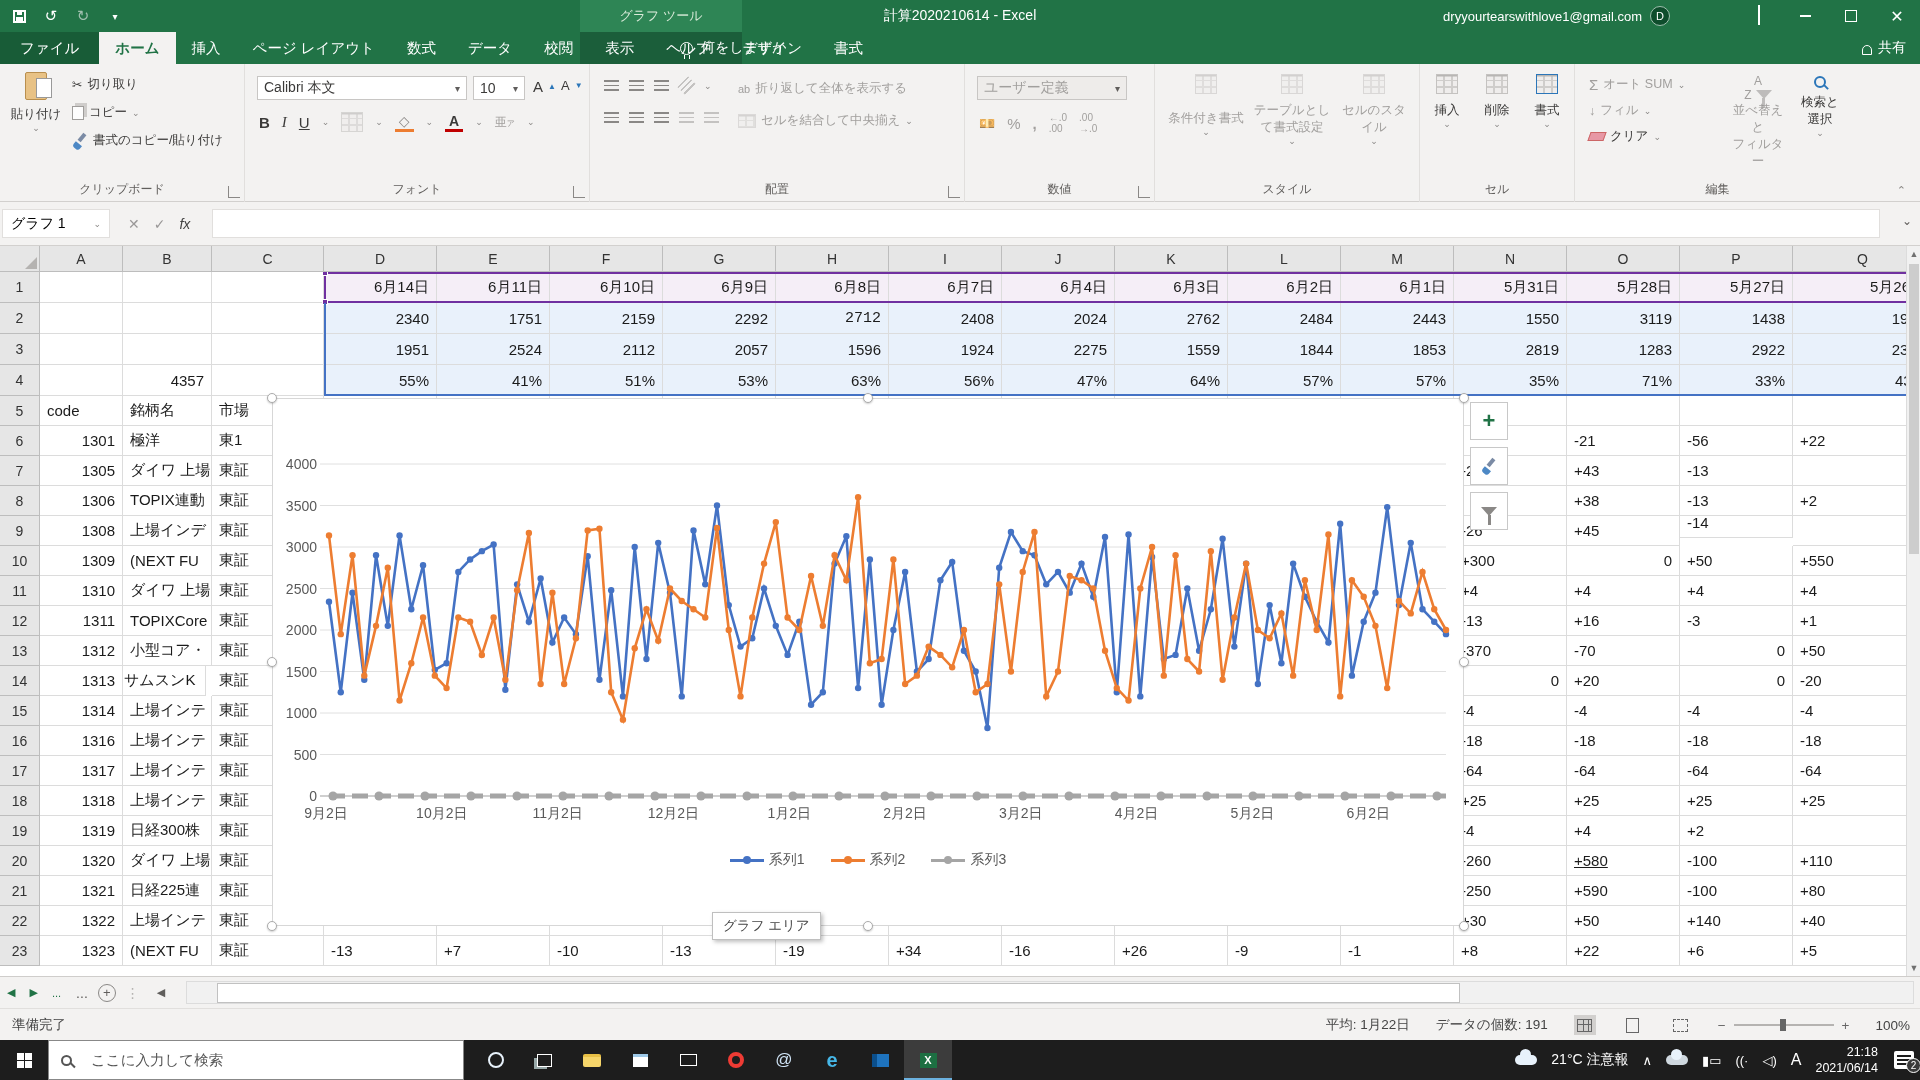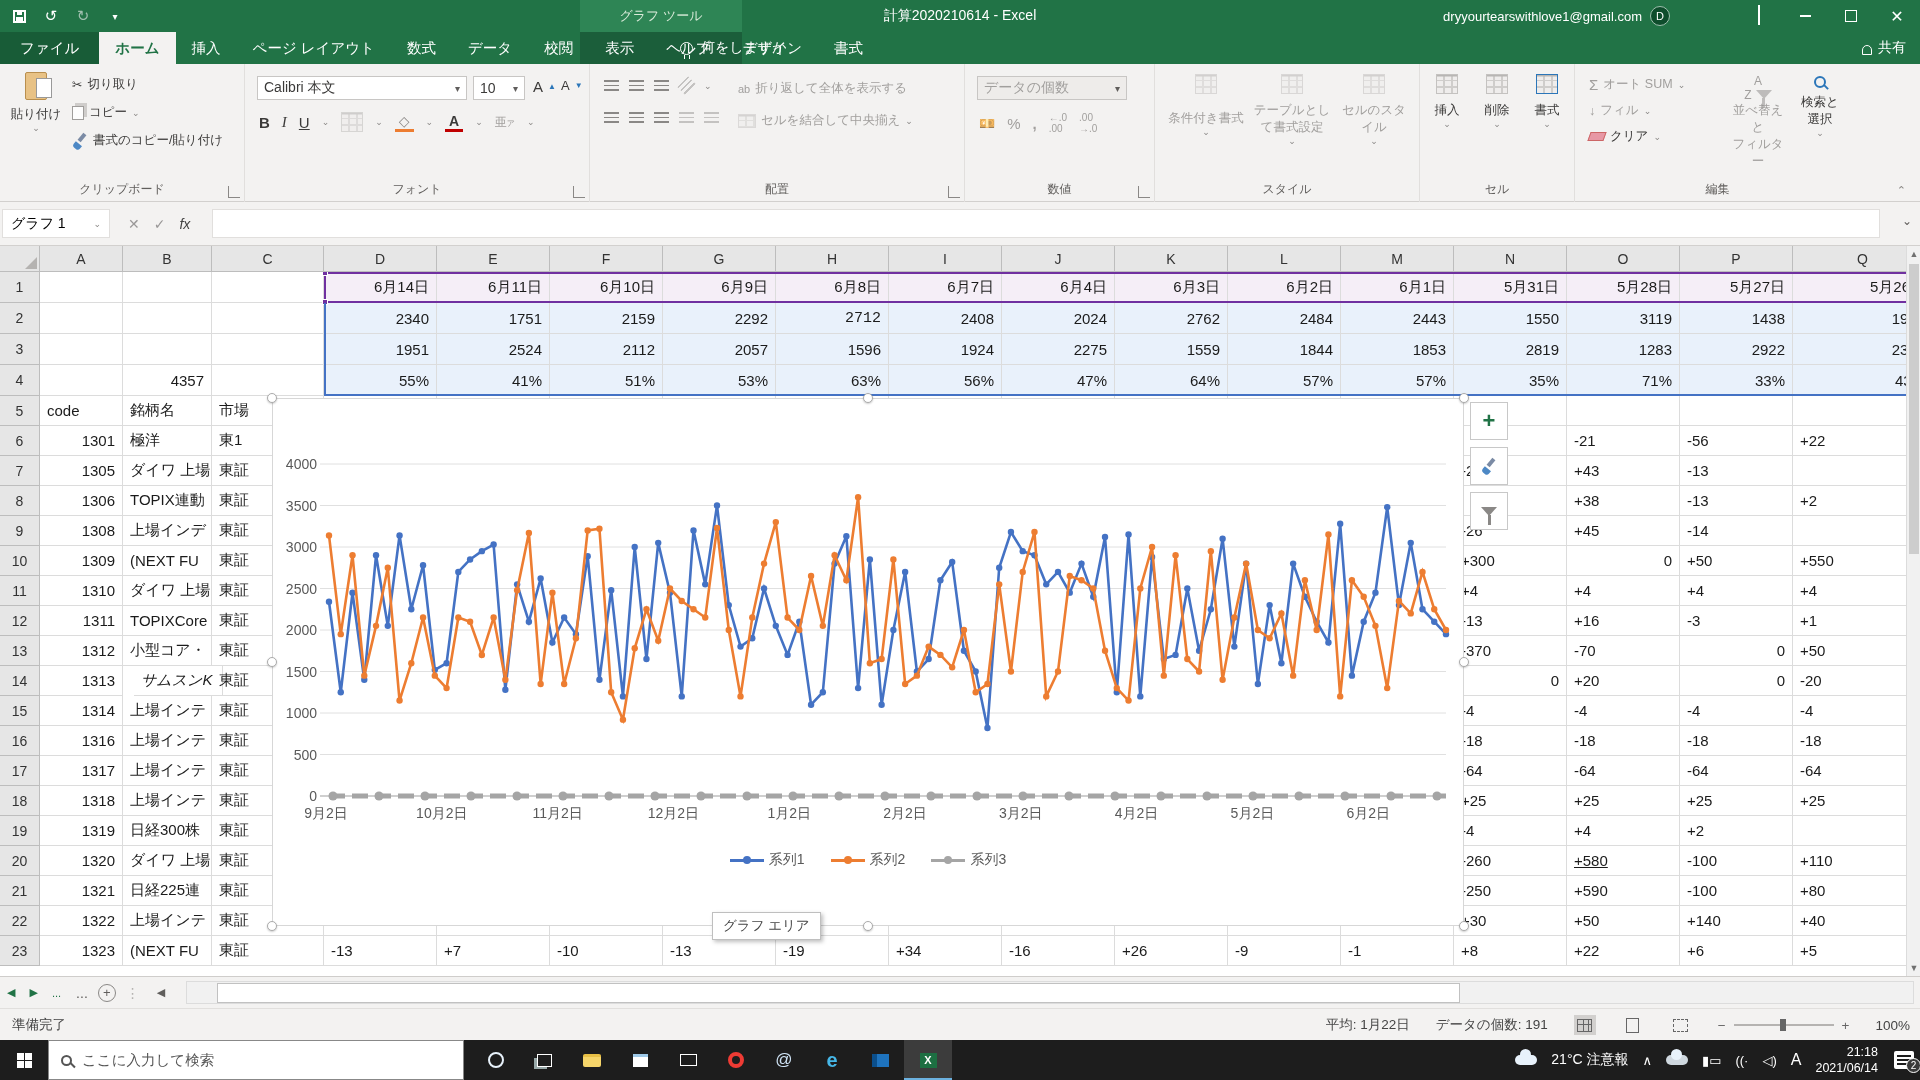"データの個数" span { text: データの個数 -> ユーザー定義 }
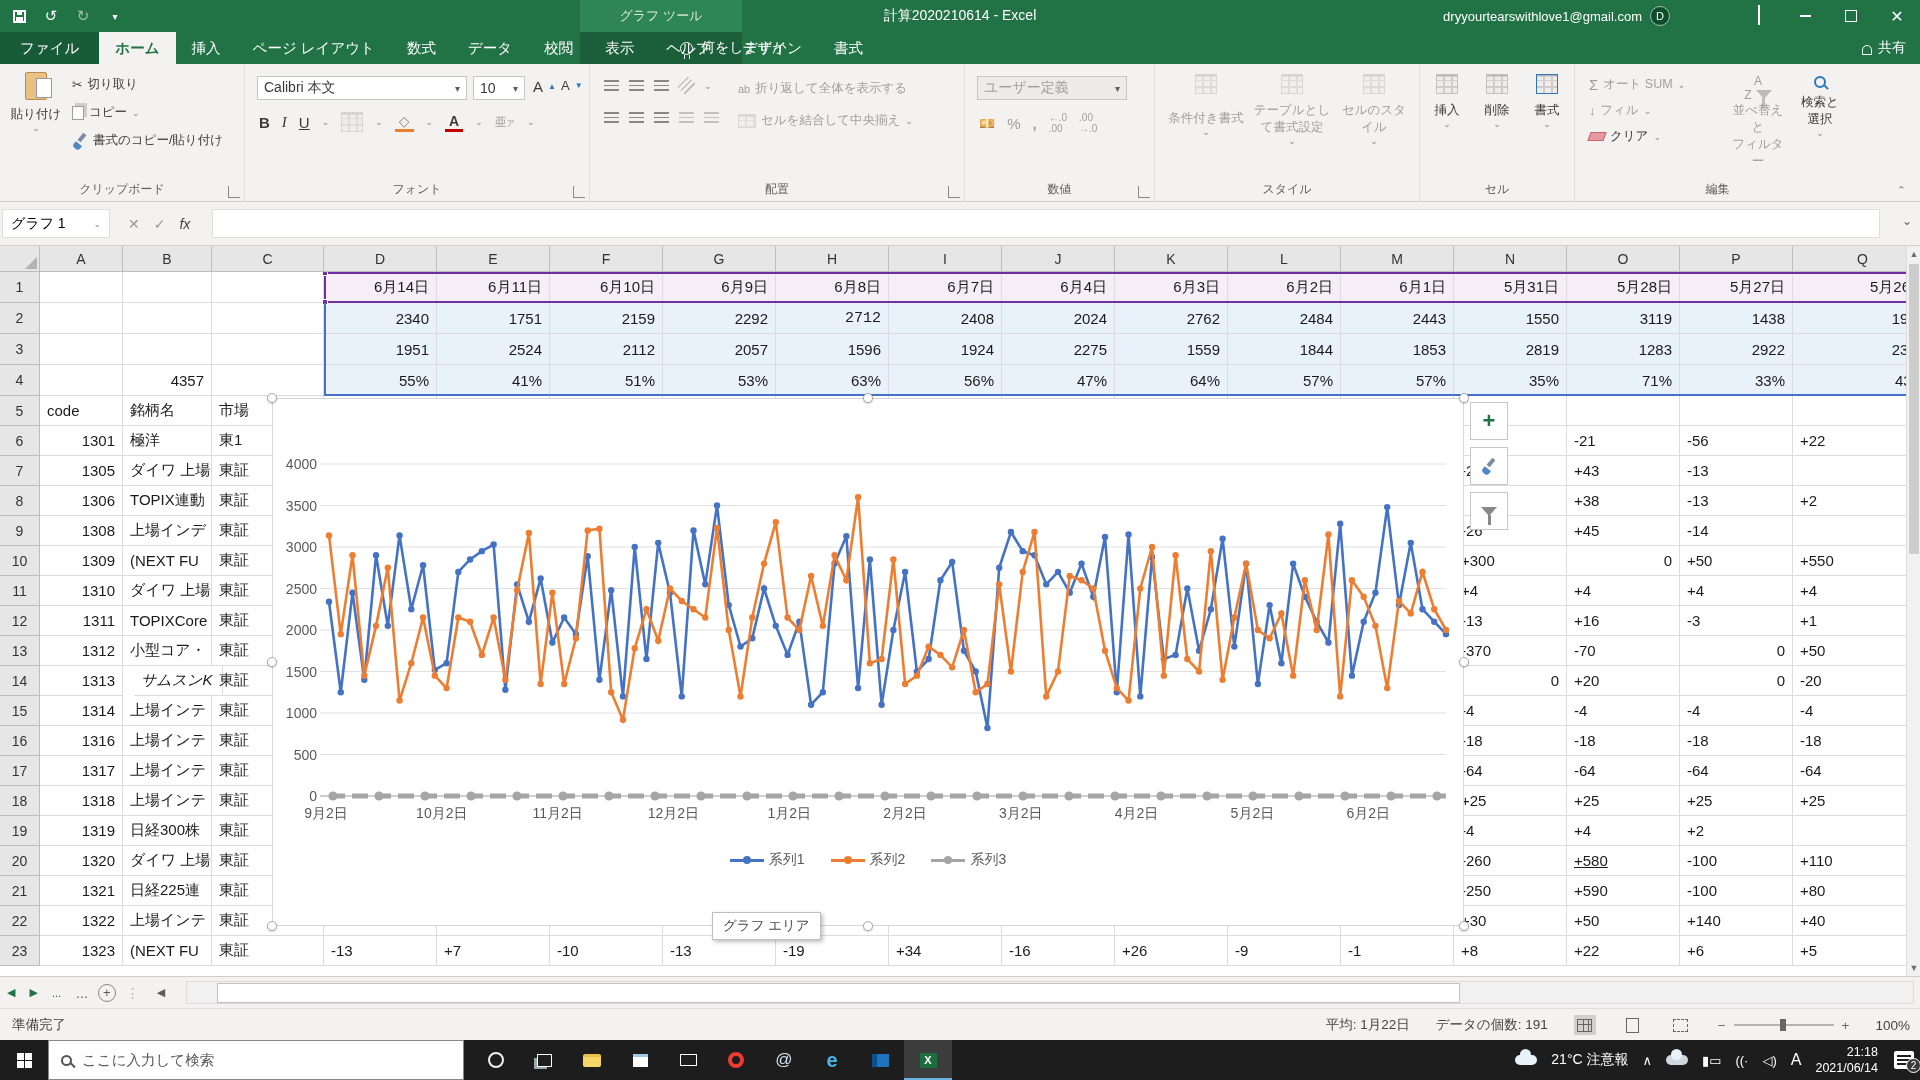"-14" div.cell { top: 244px -> 236px }
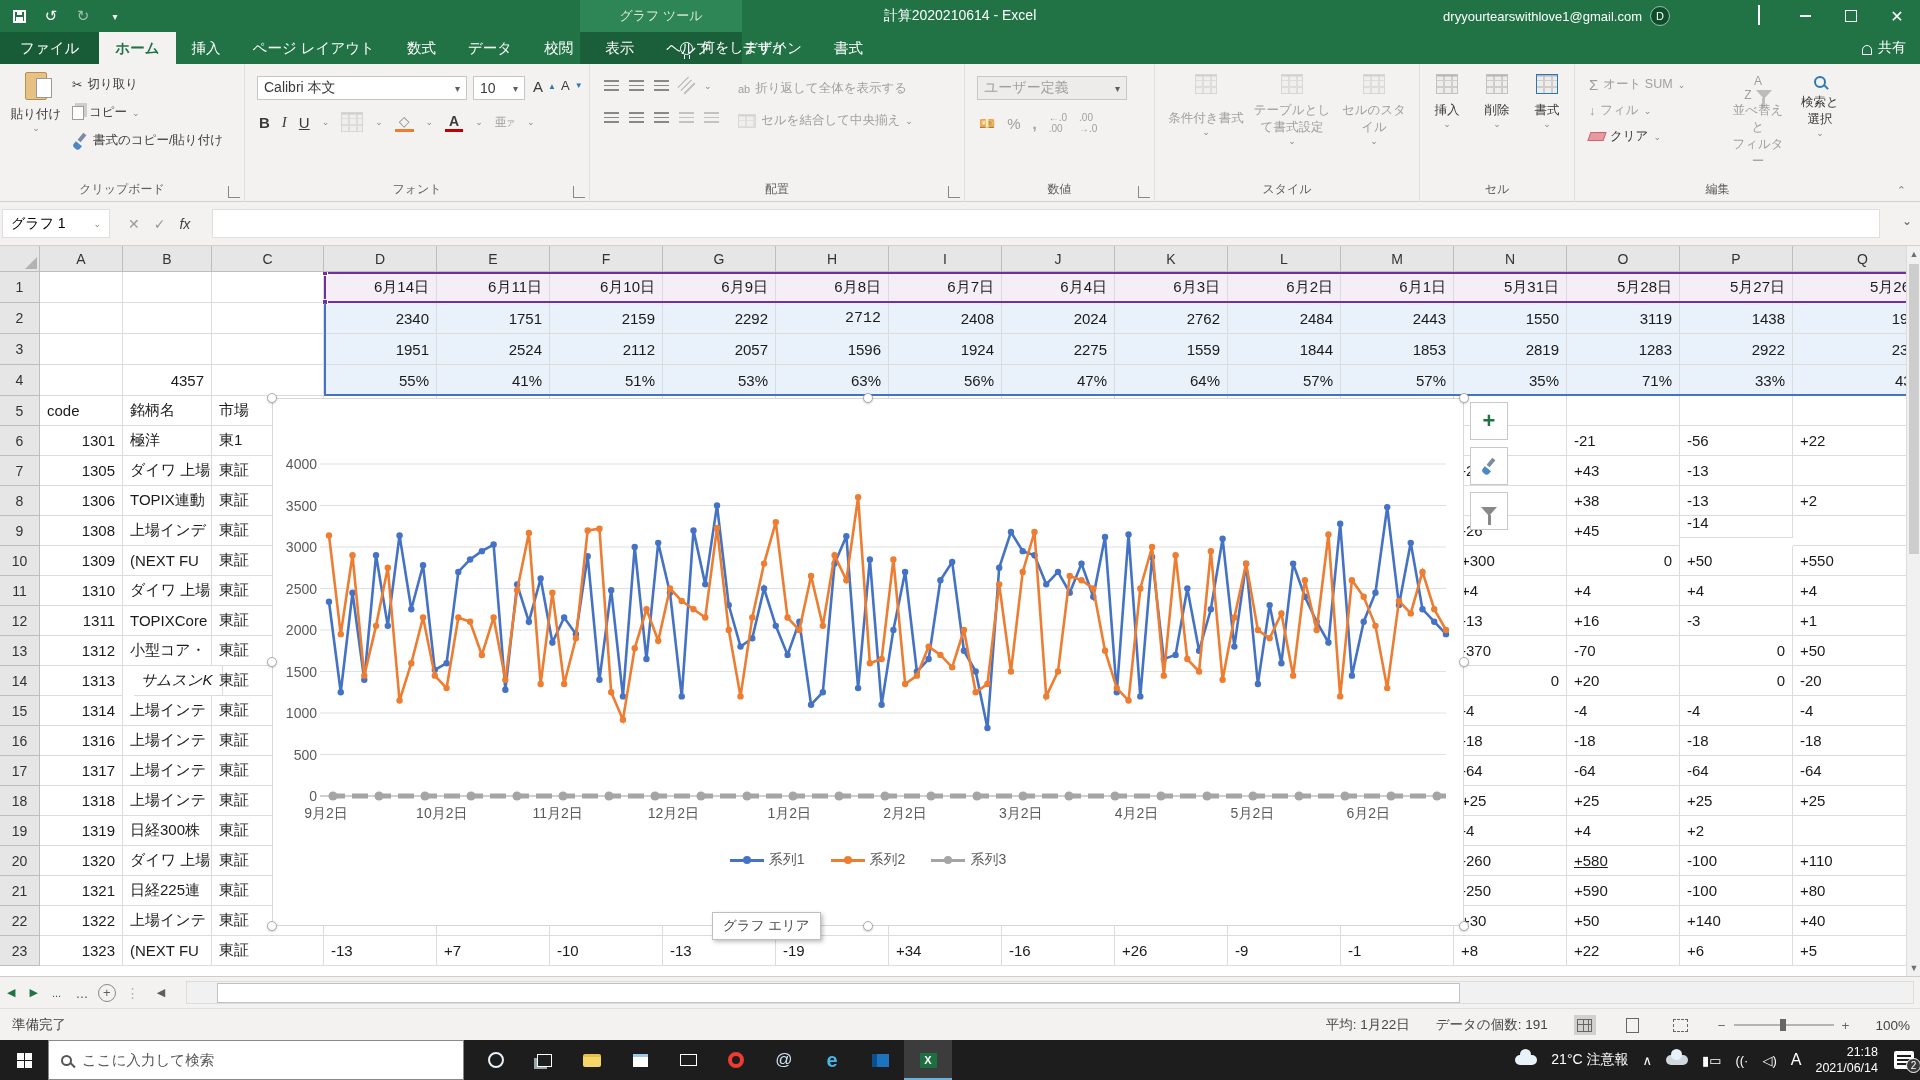"サムスンK" div.cell { font-style: italic -> none; left: 134px -> 117px }
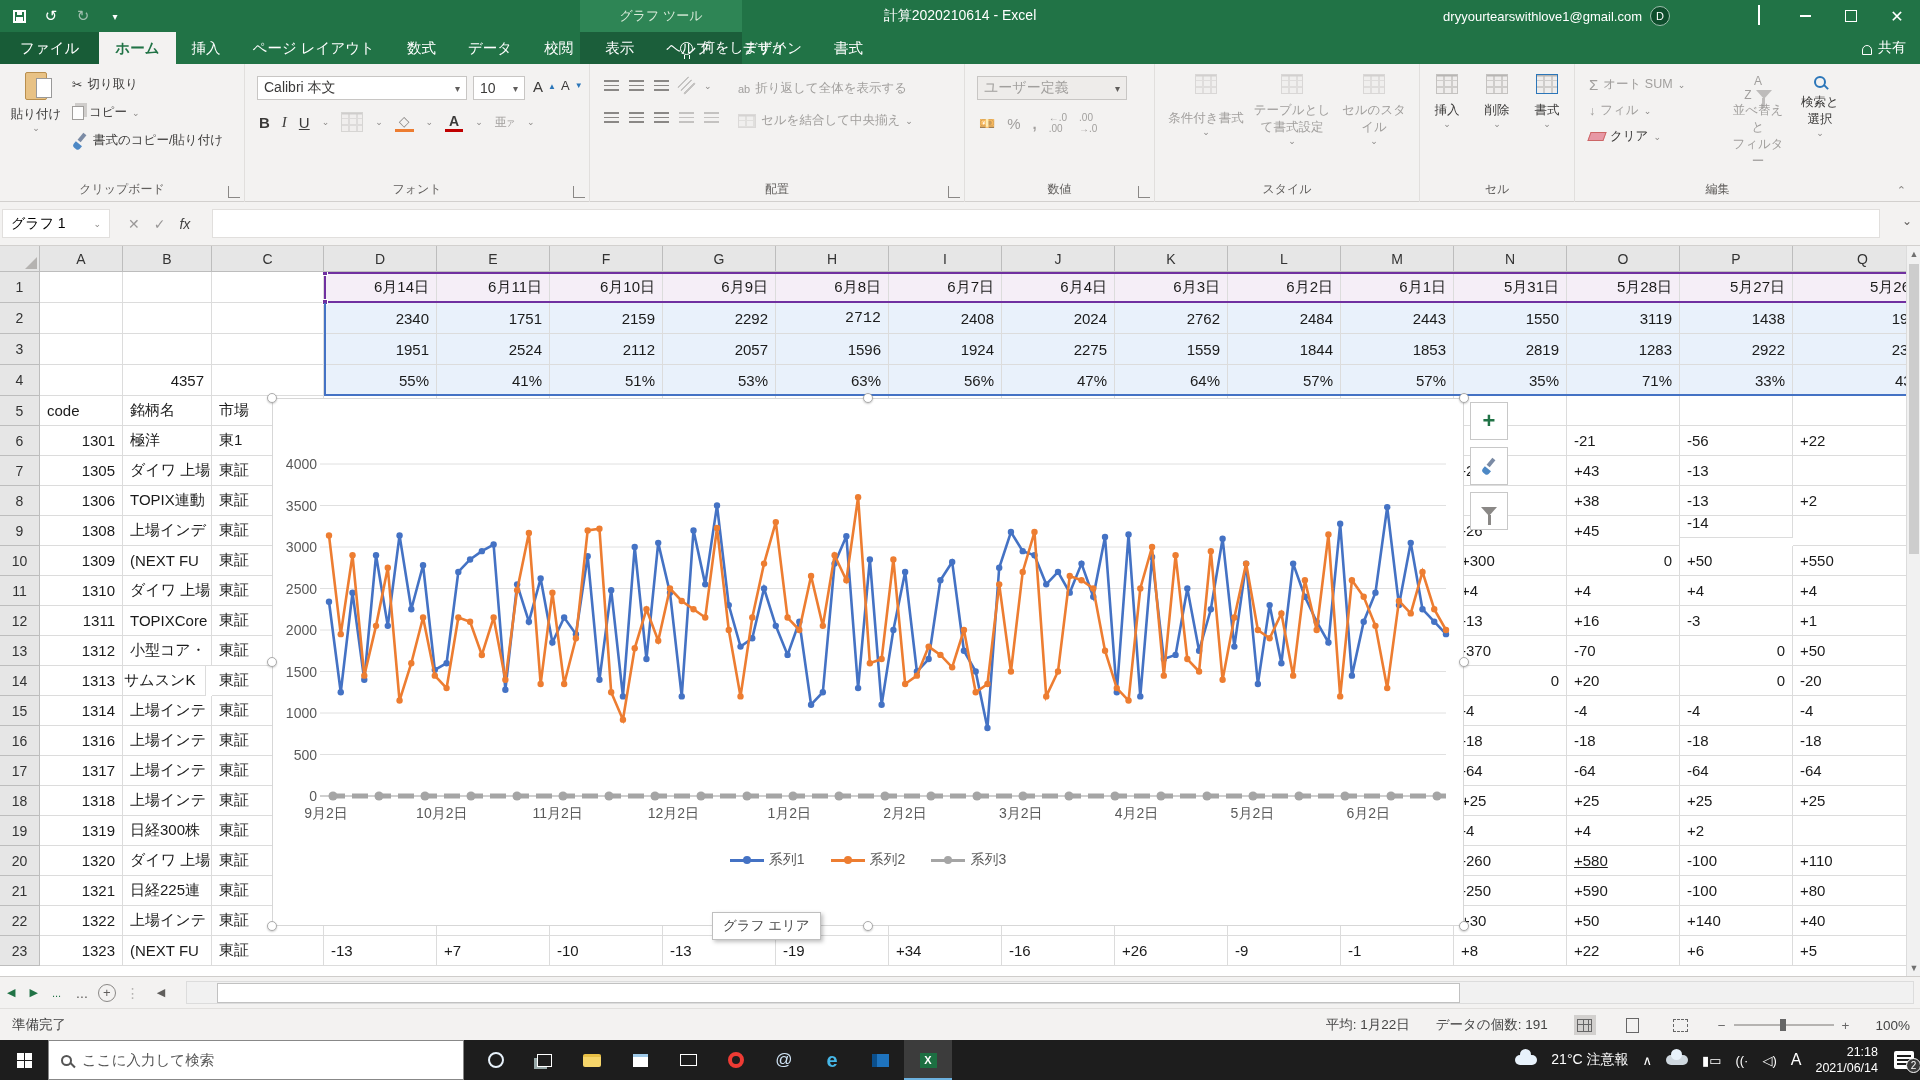"ここに入力して検索" #tsearch { gap: 10px -> 19px }
